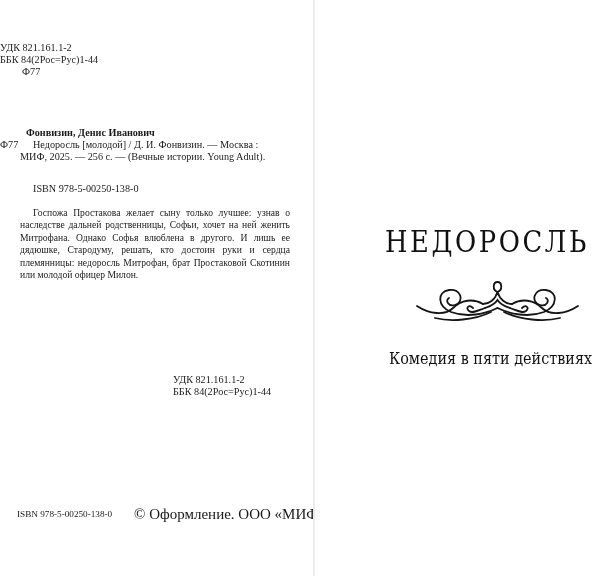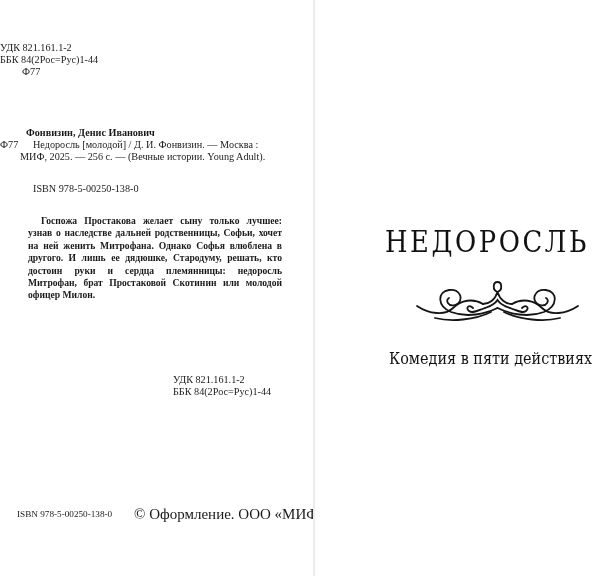"Госпожа Простакова желает сыну только" .annot p { font-weight: bold -> none; margin: 8px -> 0 }
